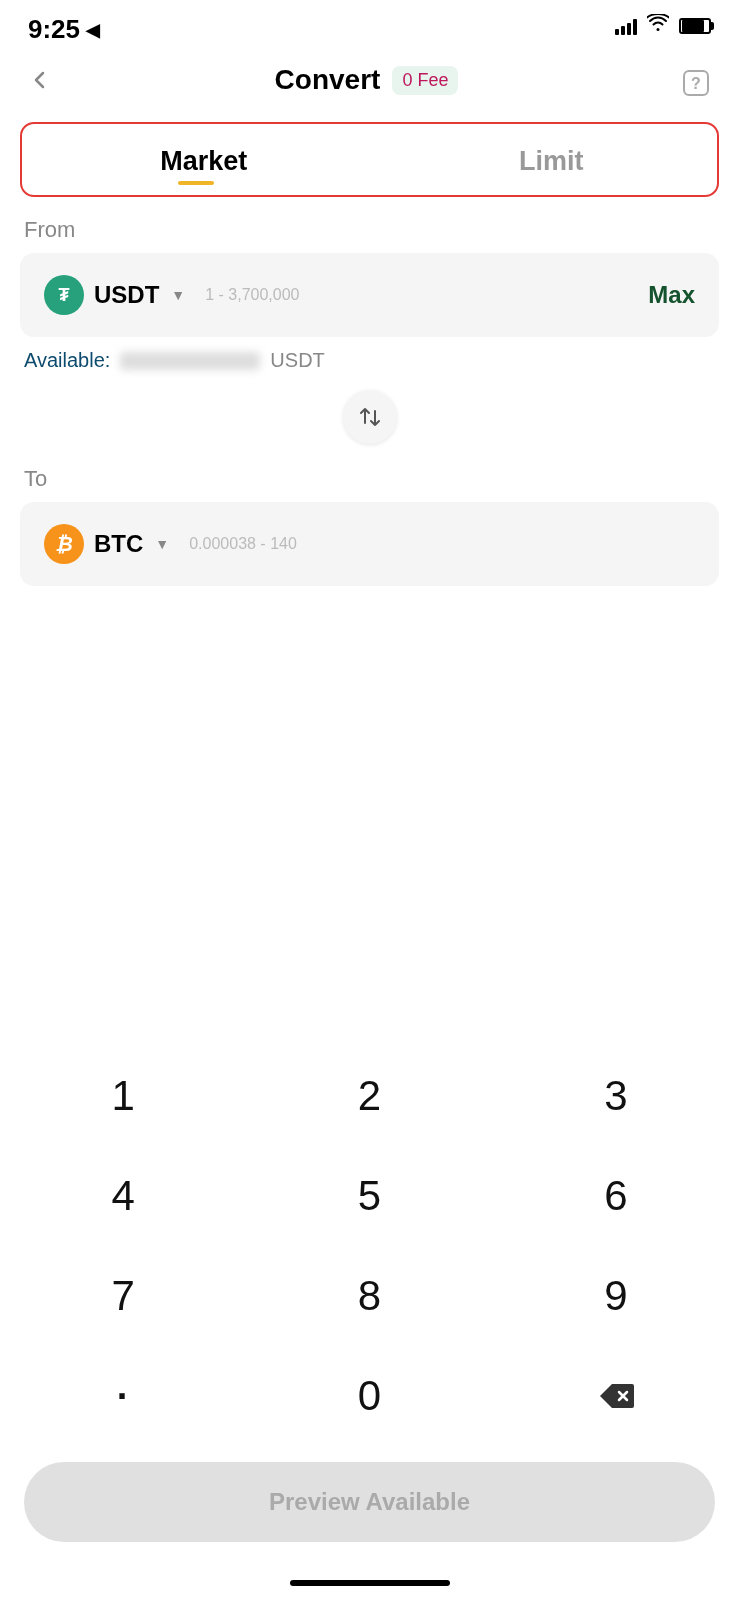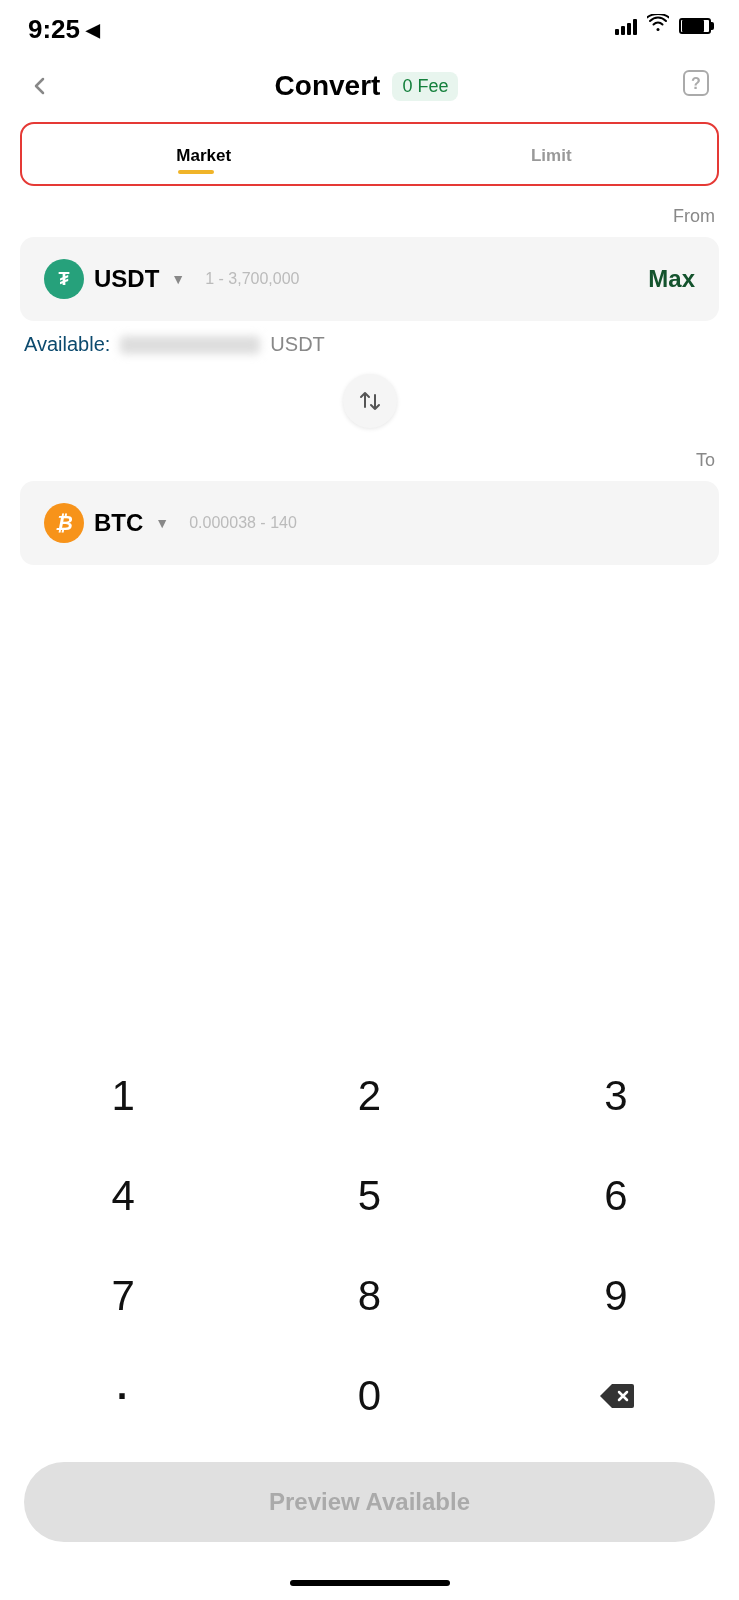"Convert" .header { align-items: flex-end -> flex-start }
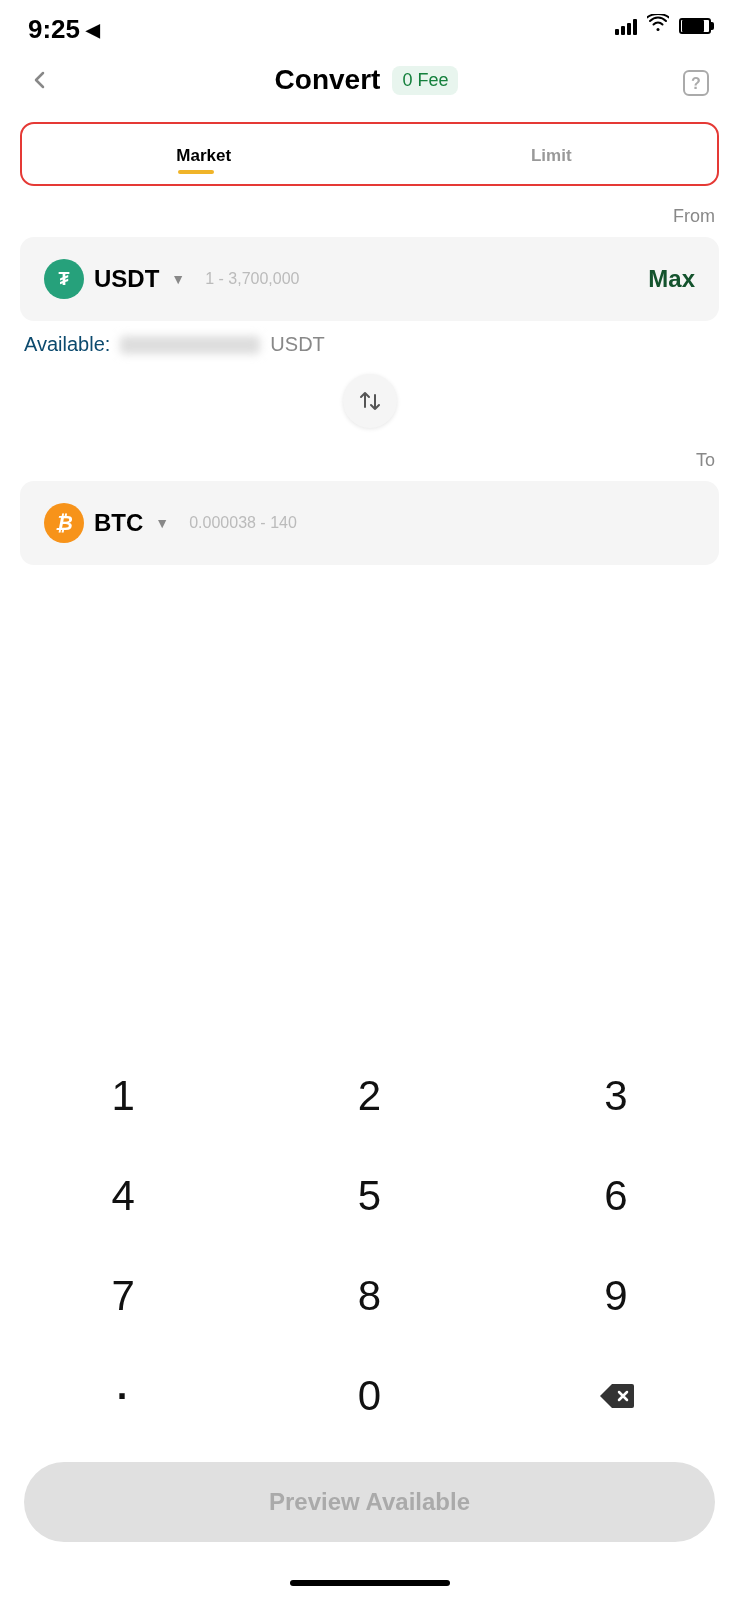"0 Fee" .fee-badge { color: #15803d -> #be185d }
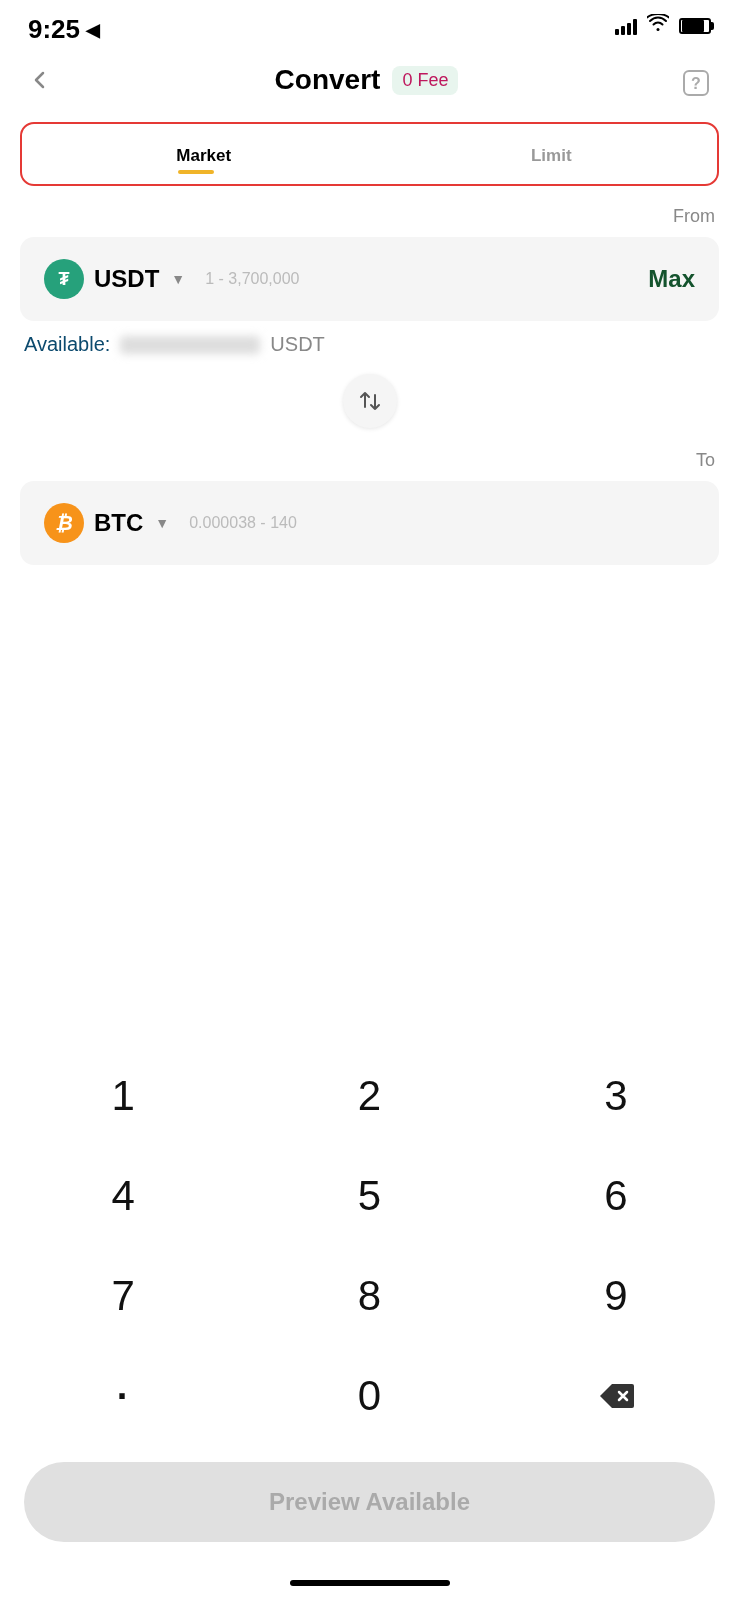"Market" .tab-item { font-size: 17px -> 27px }
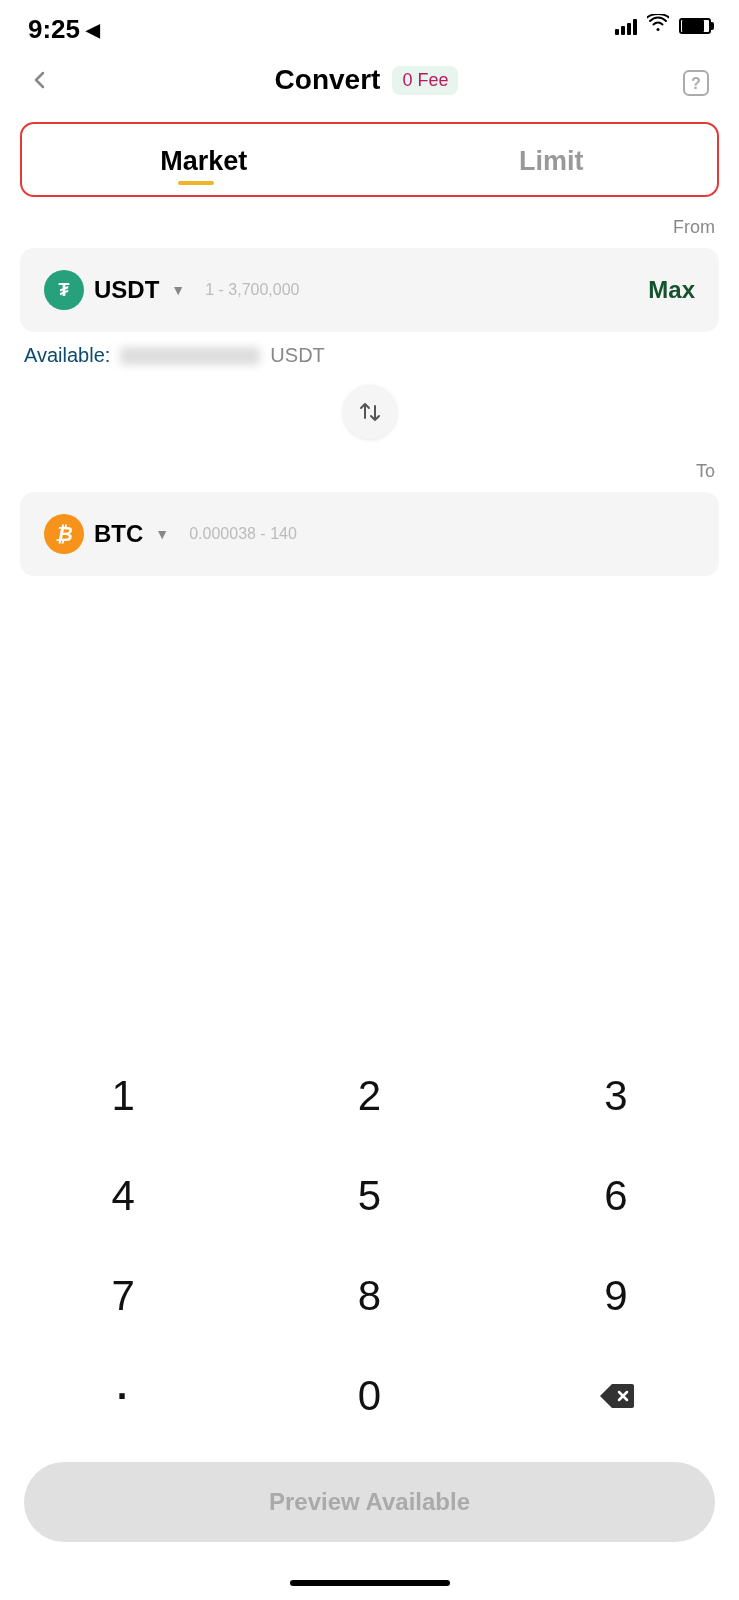"From" .section-label { font-size: 18px -> 22px; text-align: right -> none }
